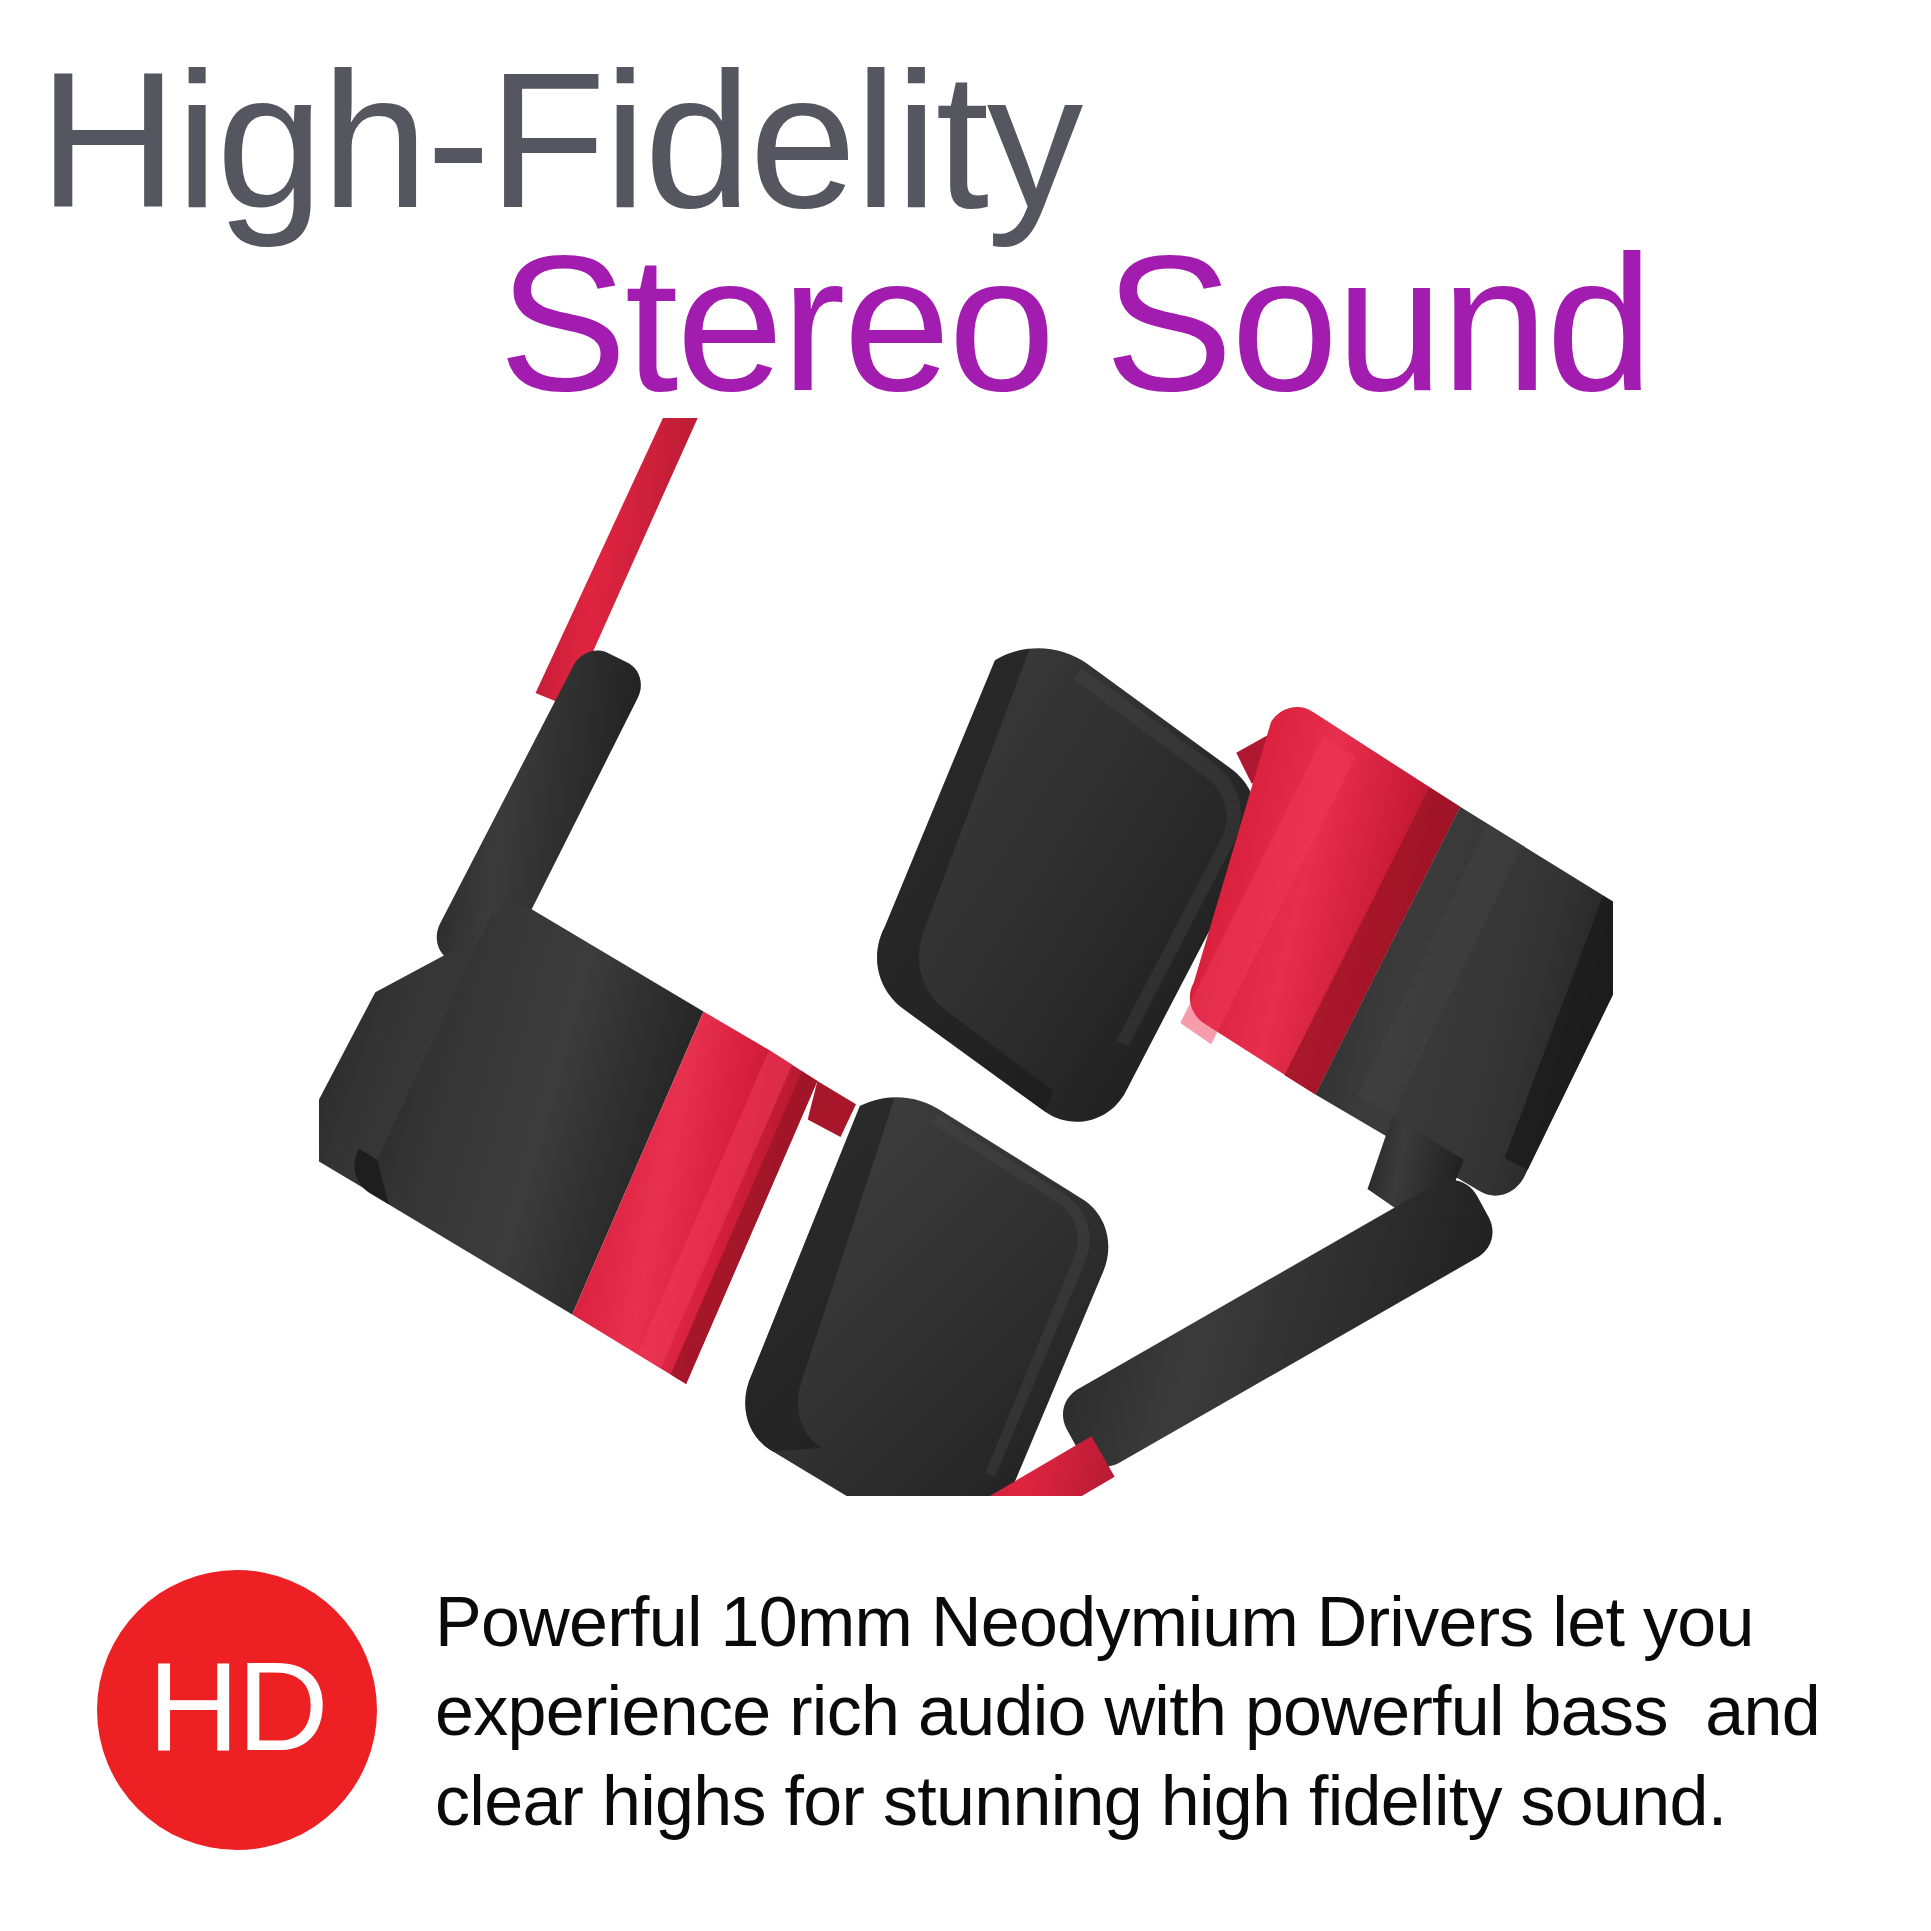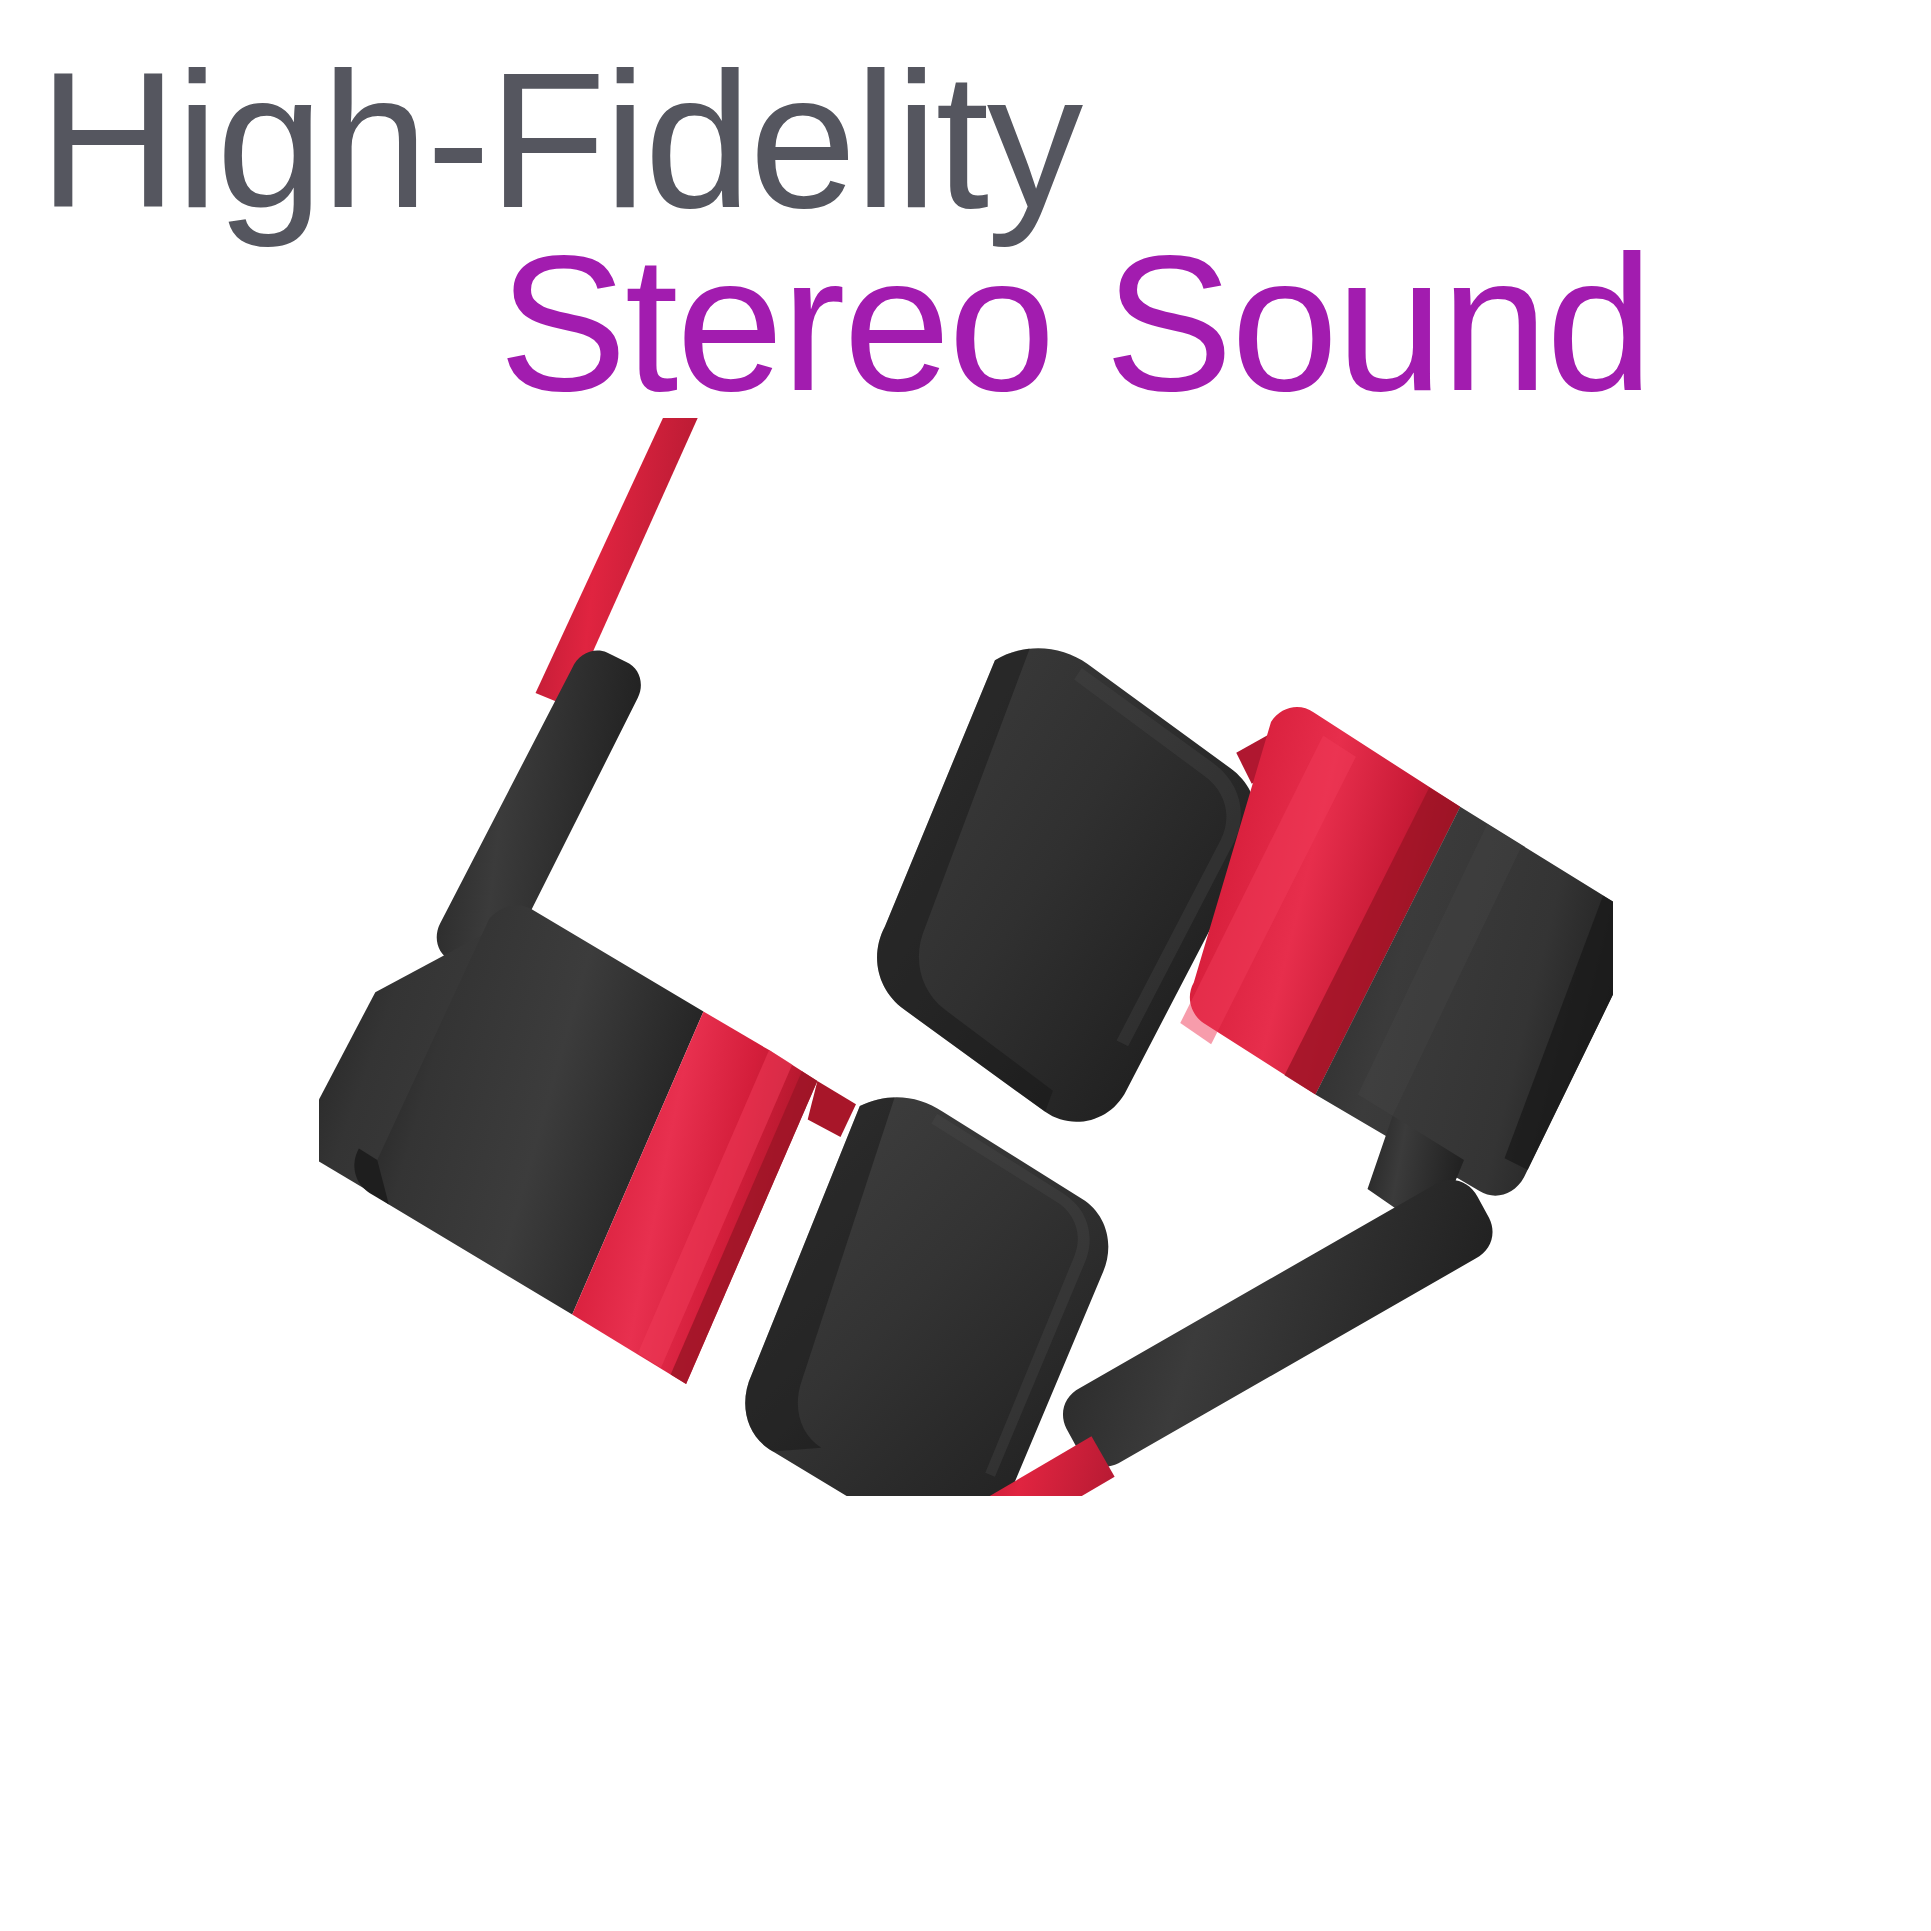"HD" div.feature-block { html: none -> <div> <div> <span>HD</span> </div> <div> <span>Powerful 10mm Neodymium Drivers let you</span> <span>experience rich audio with powerful bass and</span> <span>clear highs for stunning high fidelity sound.</span> </div> </div> }
